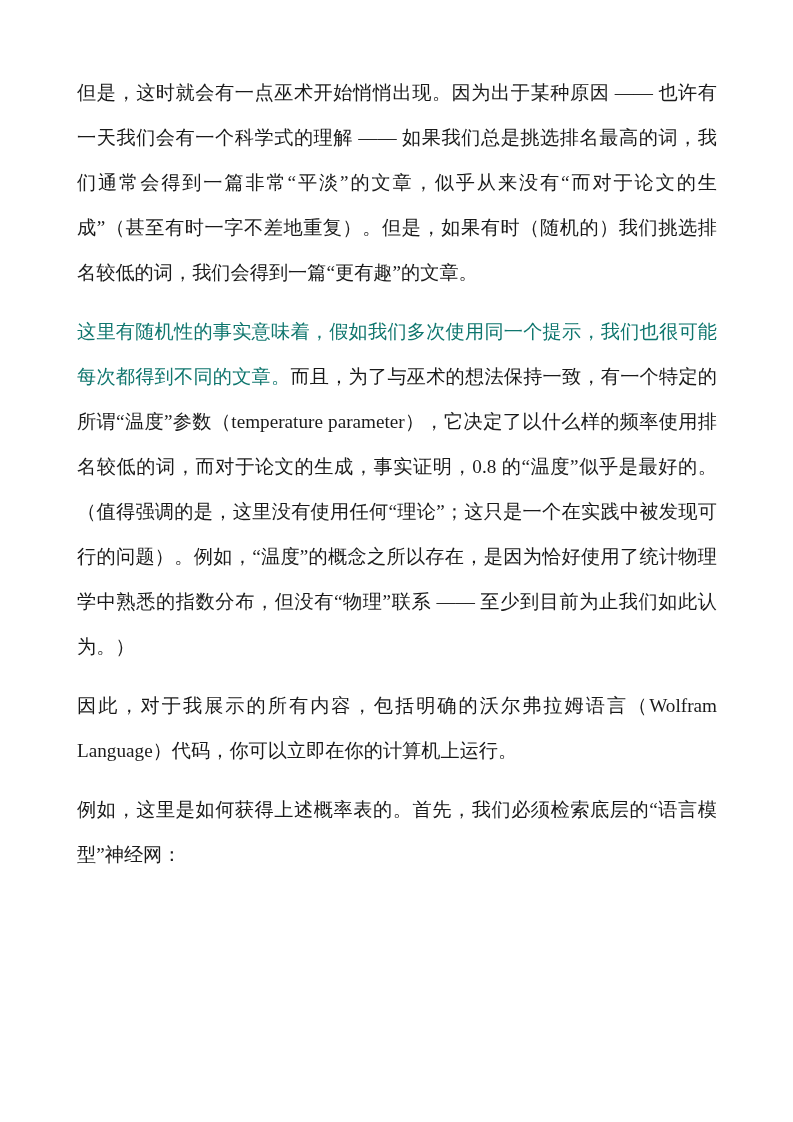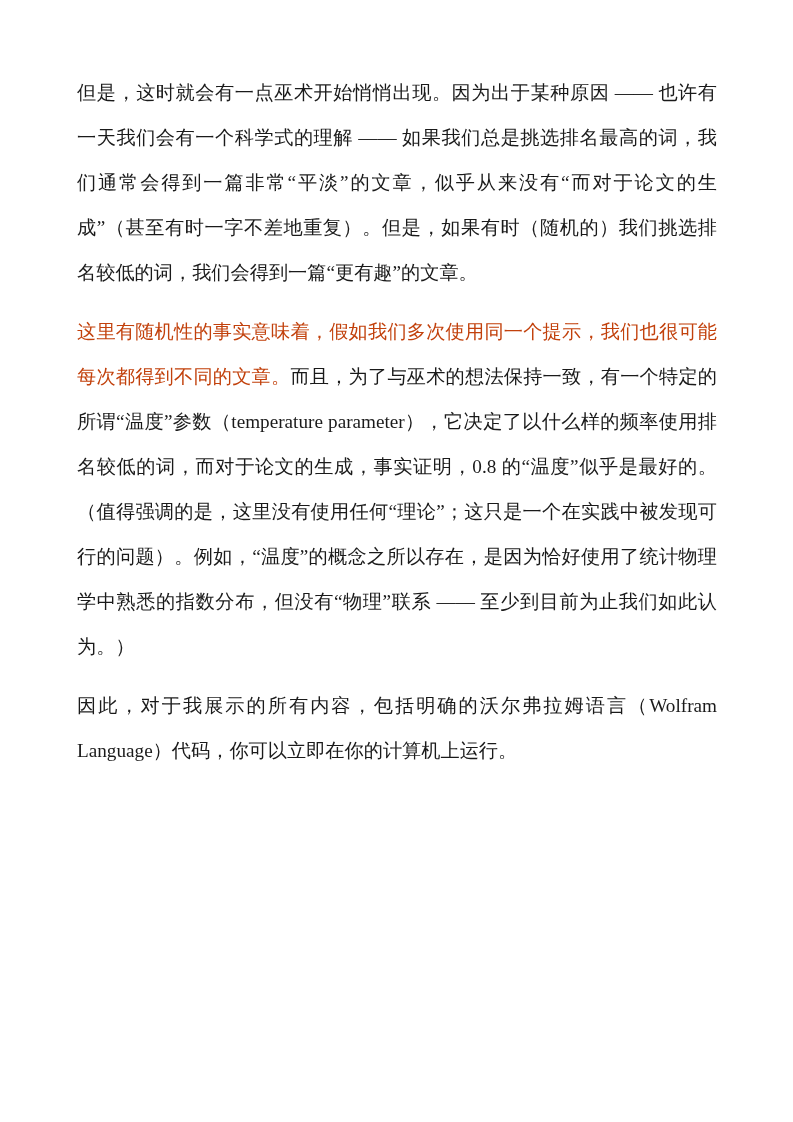"这里有随机性的事实意味着，假如我们多次使用同一个提示，我们也很可能每次都得到不同" .hl { color: #c2410c -> #0f766e }
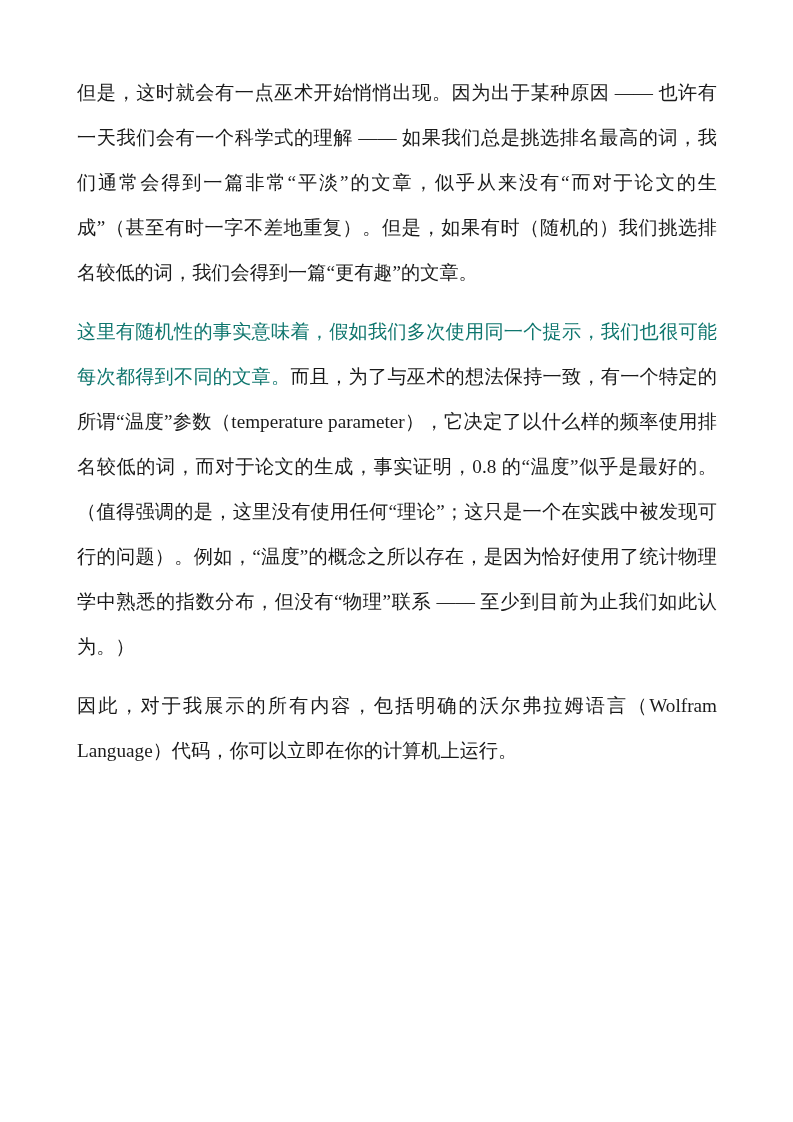"例如，这里是如何获得上述概率表的。首先，我们必须检索底层的“语言模型”神经网：" p.para { html: none -> <p>例如，这里是如何获得上述概率表的。首先，我们必须检索底层的“语言模型”神经网：</p> }
